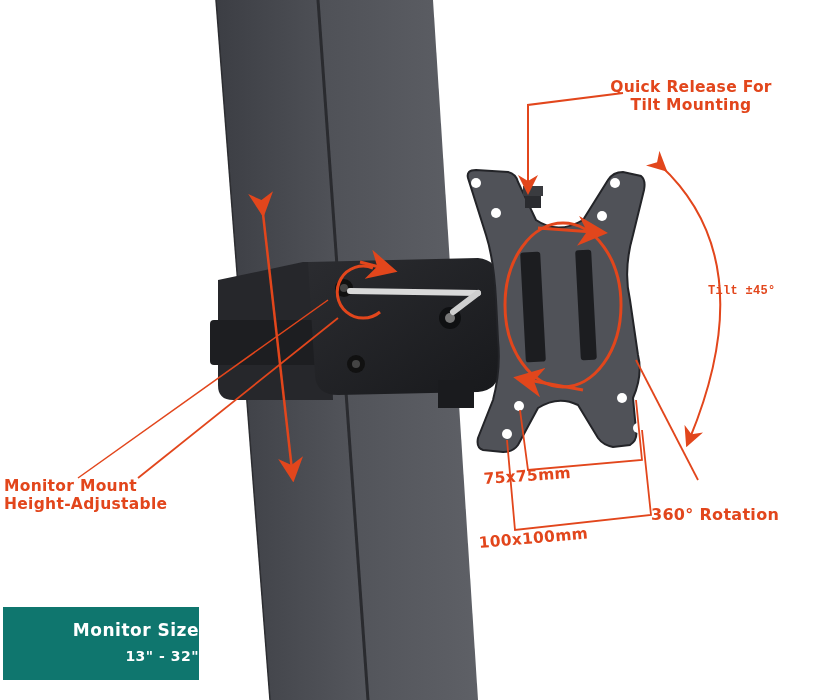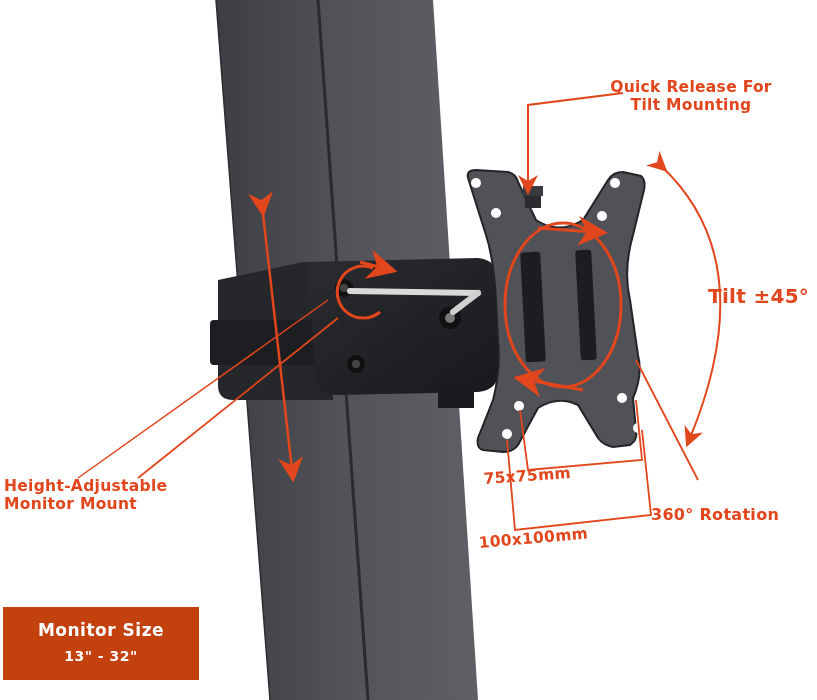"Tilt ±45°" .lbl-tilt { font-family: none -> Liberation Mono, monospace; font-size: 20px -> 12px }
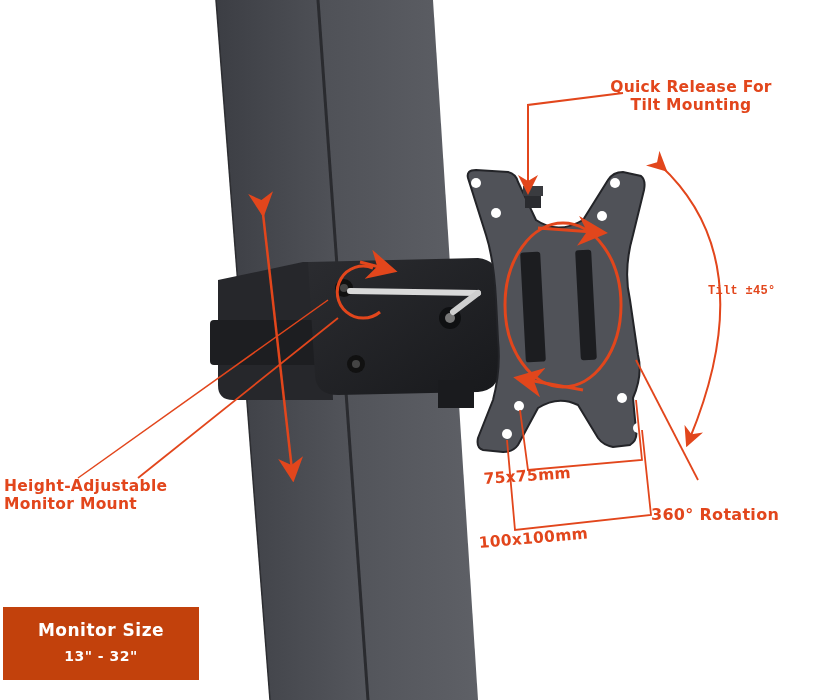"Height-Adjustable" div { order: before "Monitor Mount" -> after "Monitor Mount" }
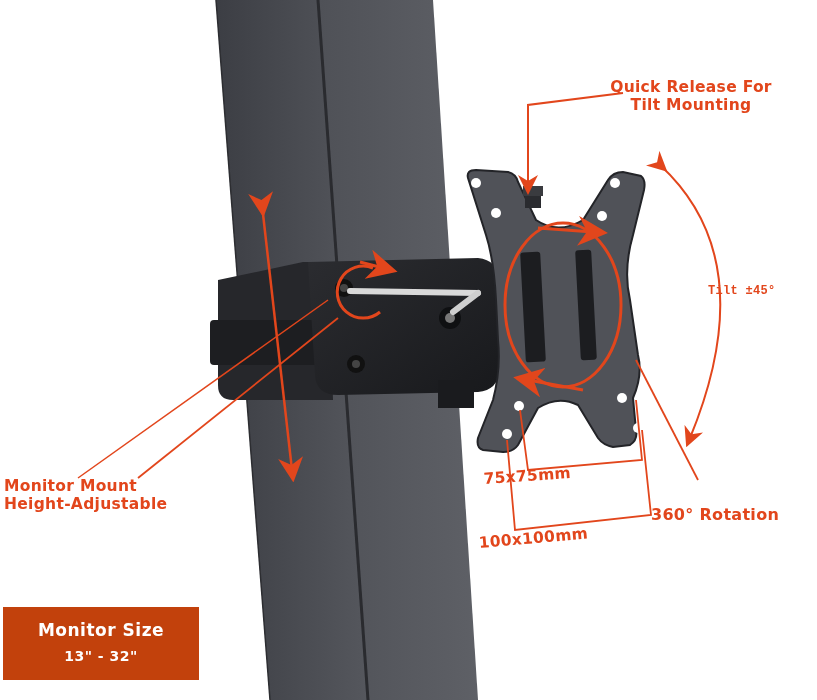"Monitor Size" .banner { background: #c2410c -> #0f766e; text-align: center -> right }
